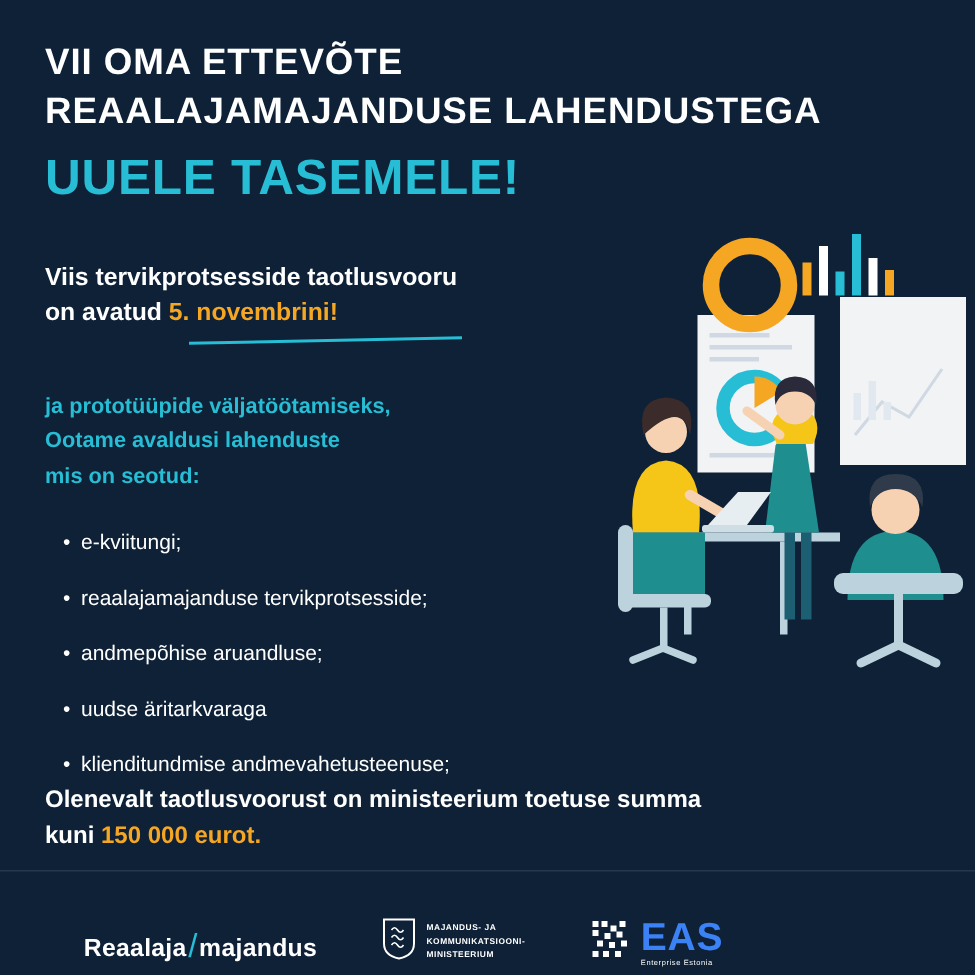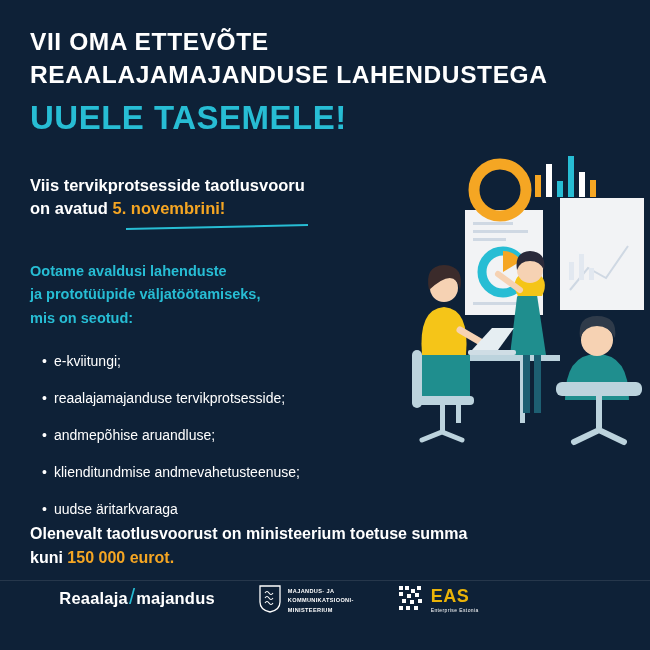"Ootame avaldusi lahenduste" div { order: before "ja prototüüpide väljatöötamiseks," -> after "ja prototüüpide väljatöötamiseks," }
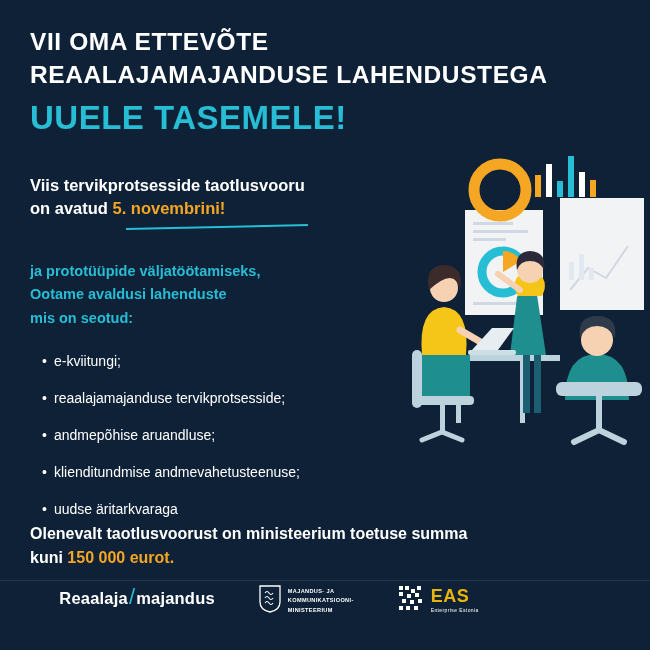"klienditundmise andmevahetusteenuse;" li { order: before "uudse äritarkvaraga" -> after "uudse äritarkvaraga" }
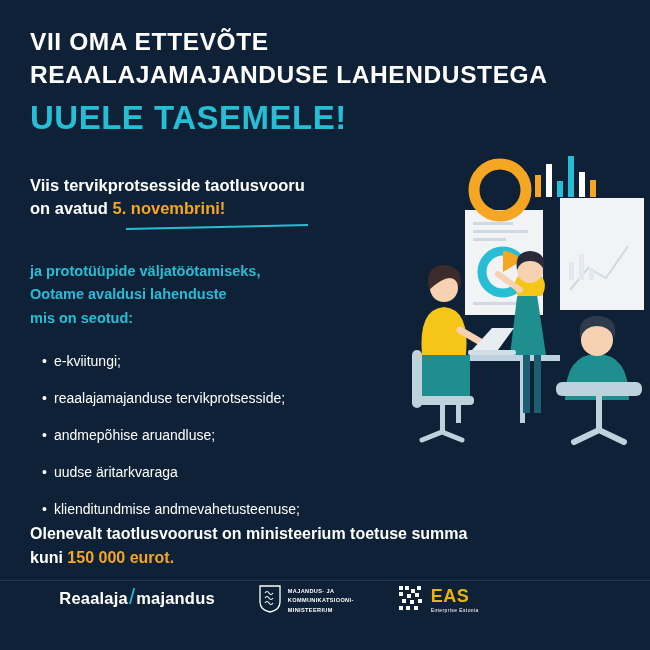"Reaalaja" .logos { align-items: flex-start -> flex-end }
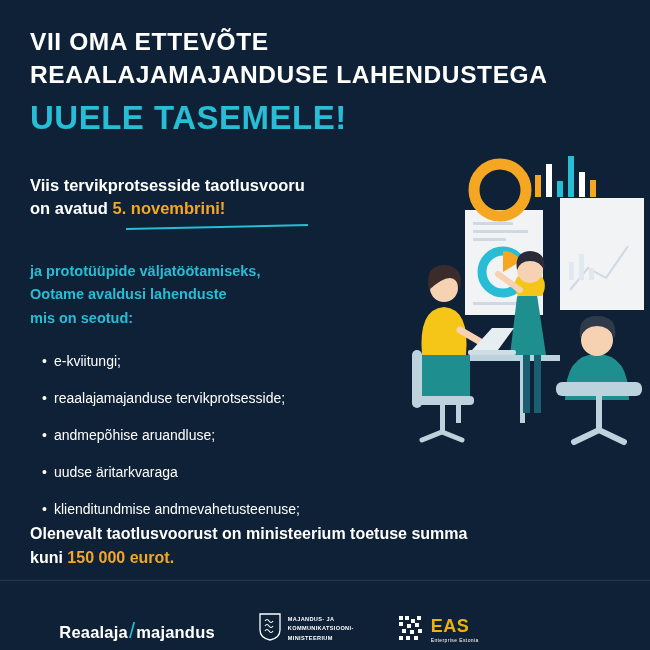"EAS" .eas-text .eas-main { color: #eab308 -> #3b82f6; font-size: 18px -> 26px }
